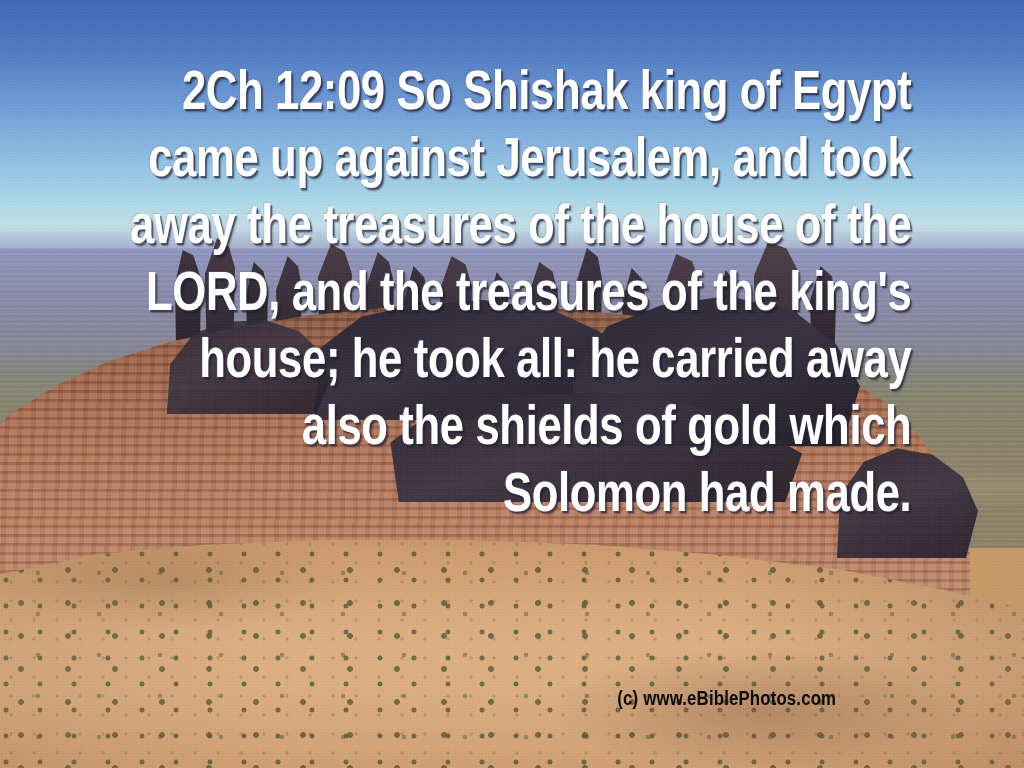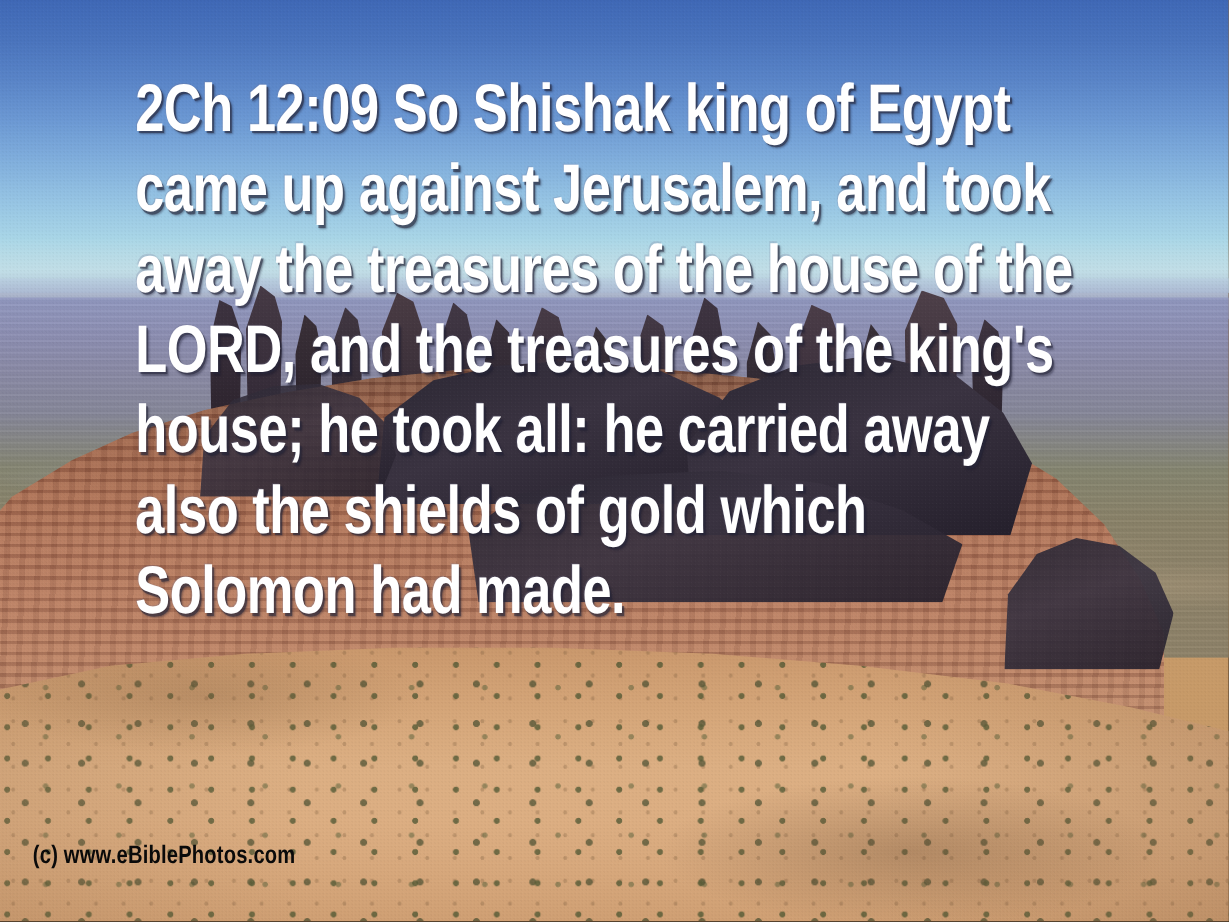"2Ch 12:09 So Shishak king" .verse { text-align: left -> right }
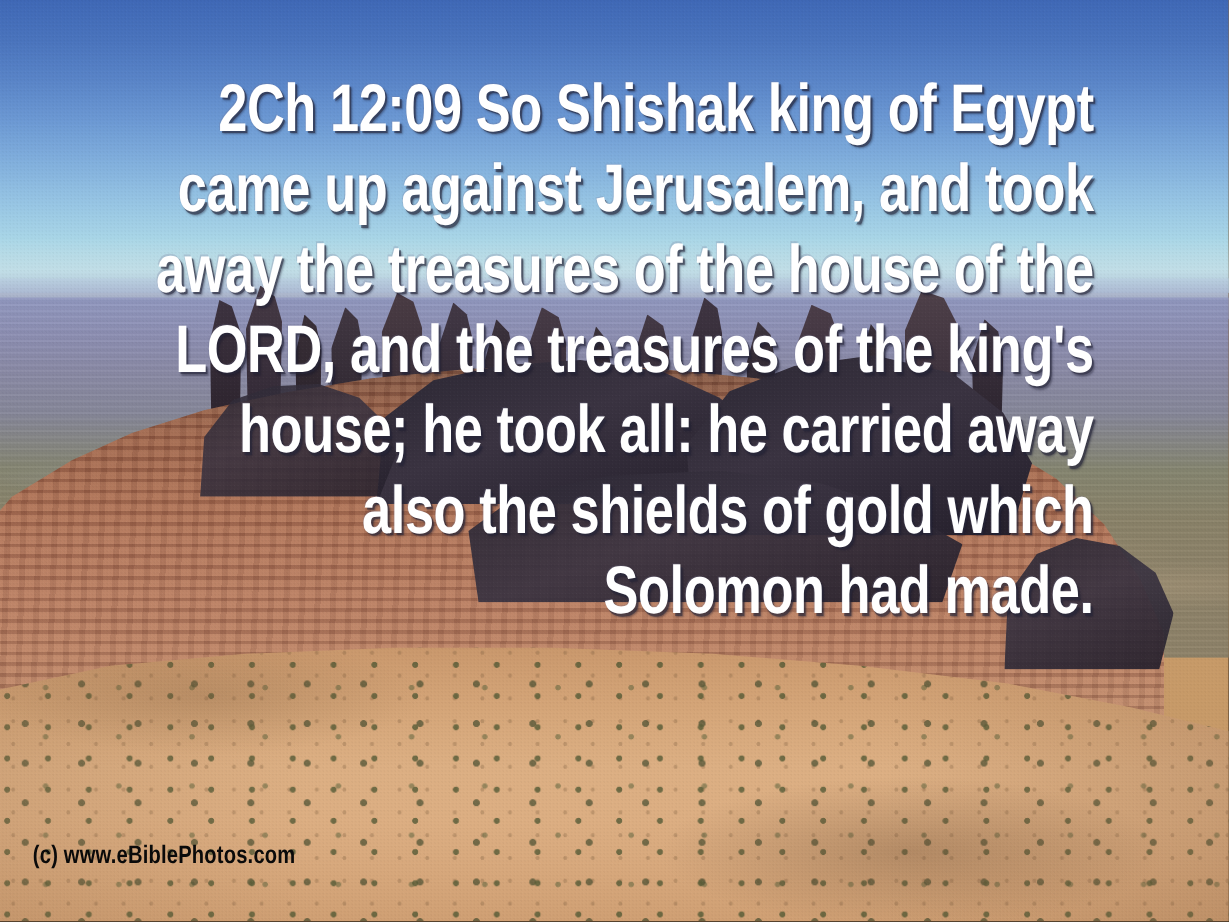"(c) www.eBiblePhotos.com" .watermark { margin-top: 15px -> none; text-align: left -> right }
